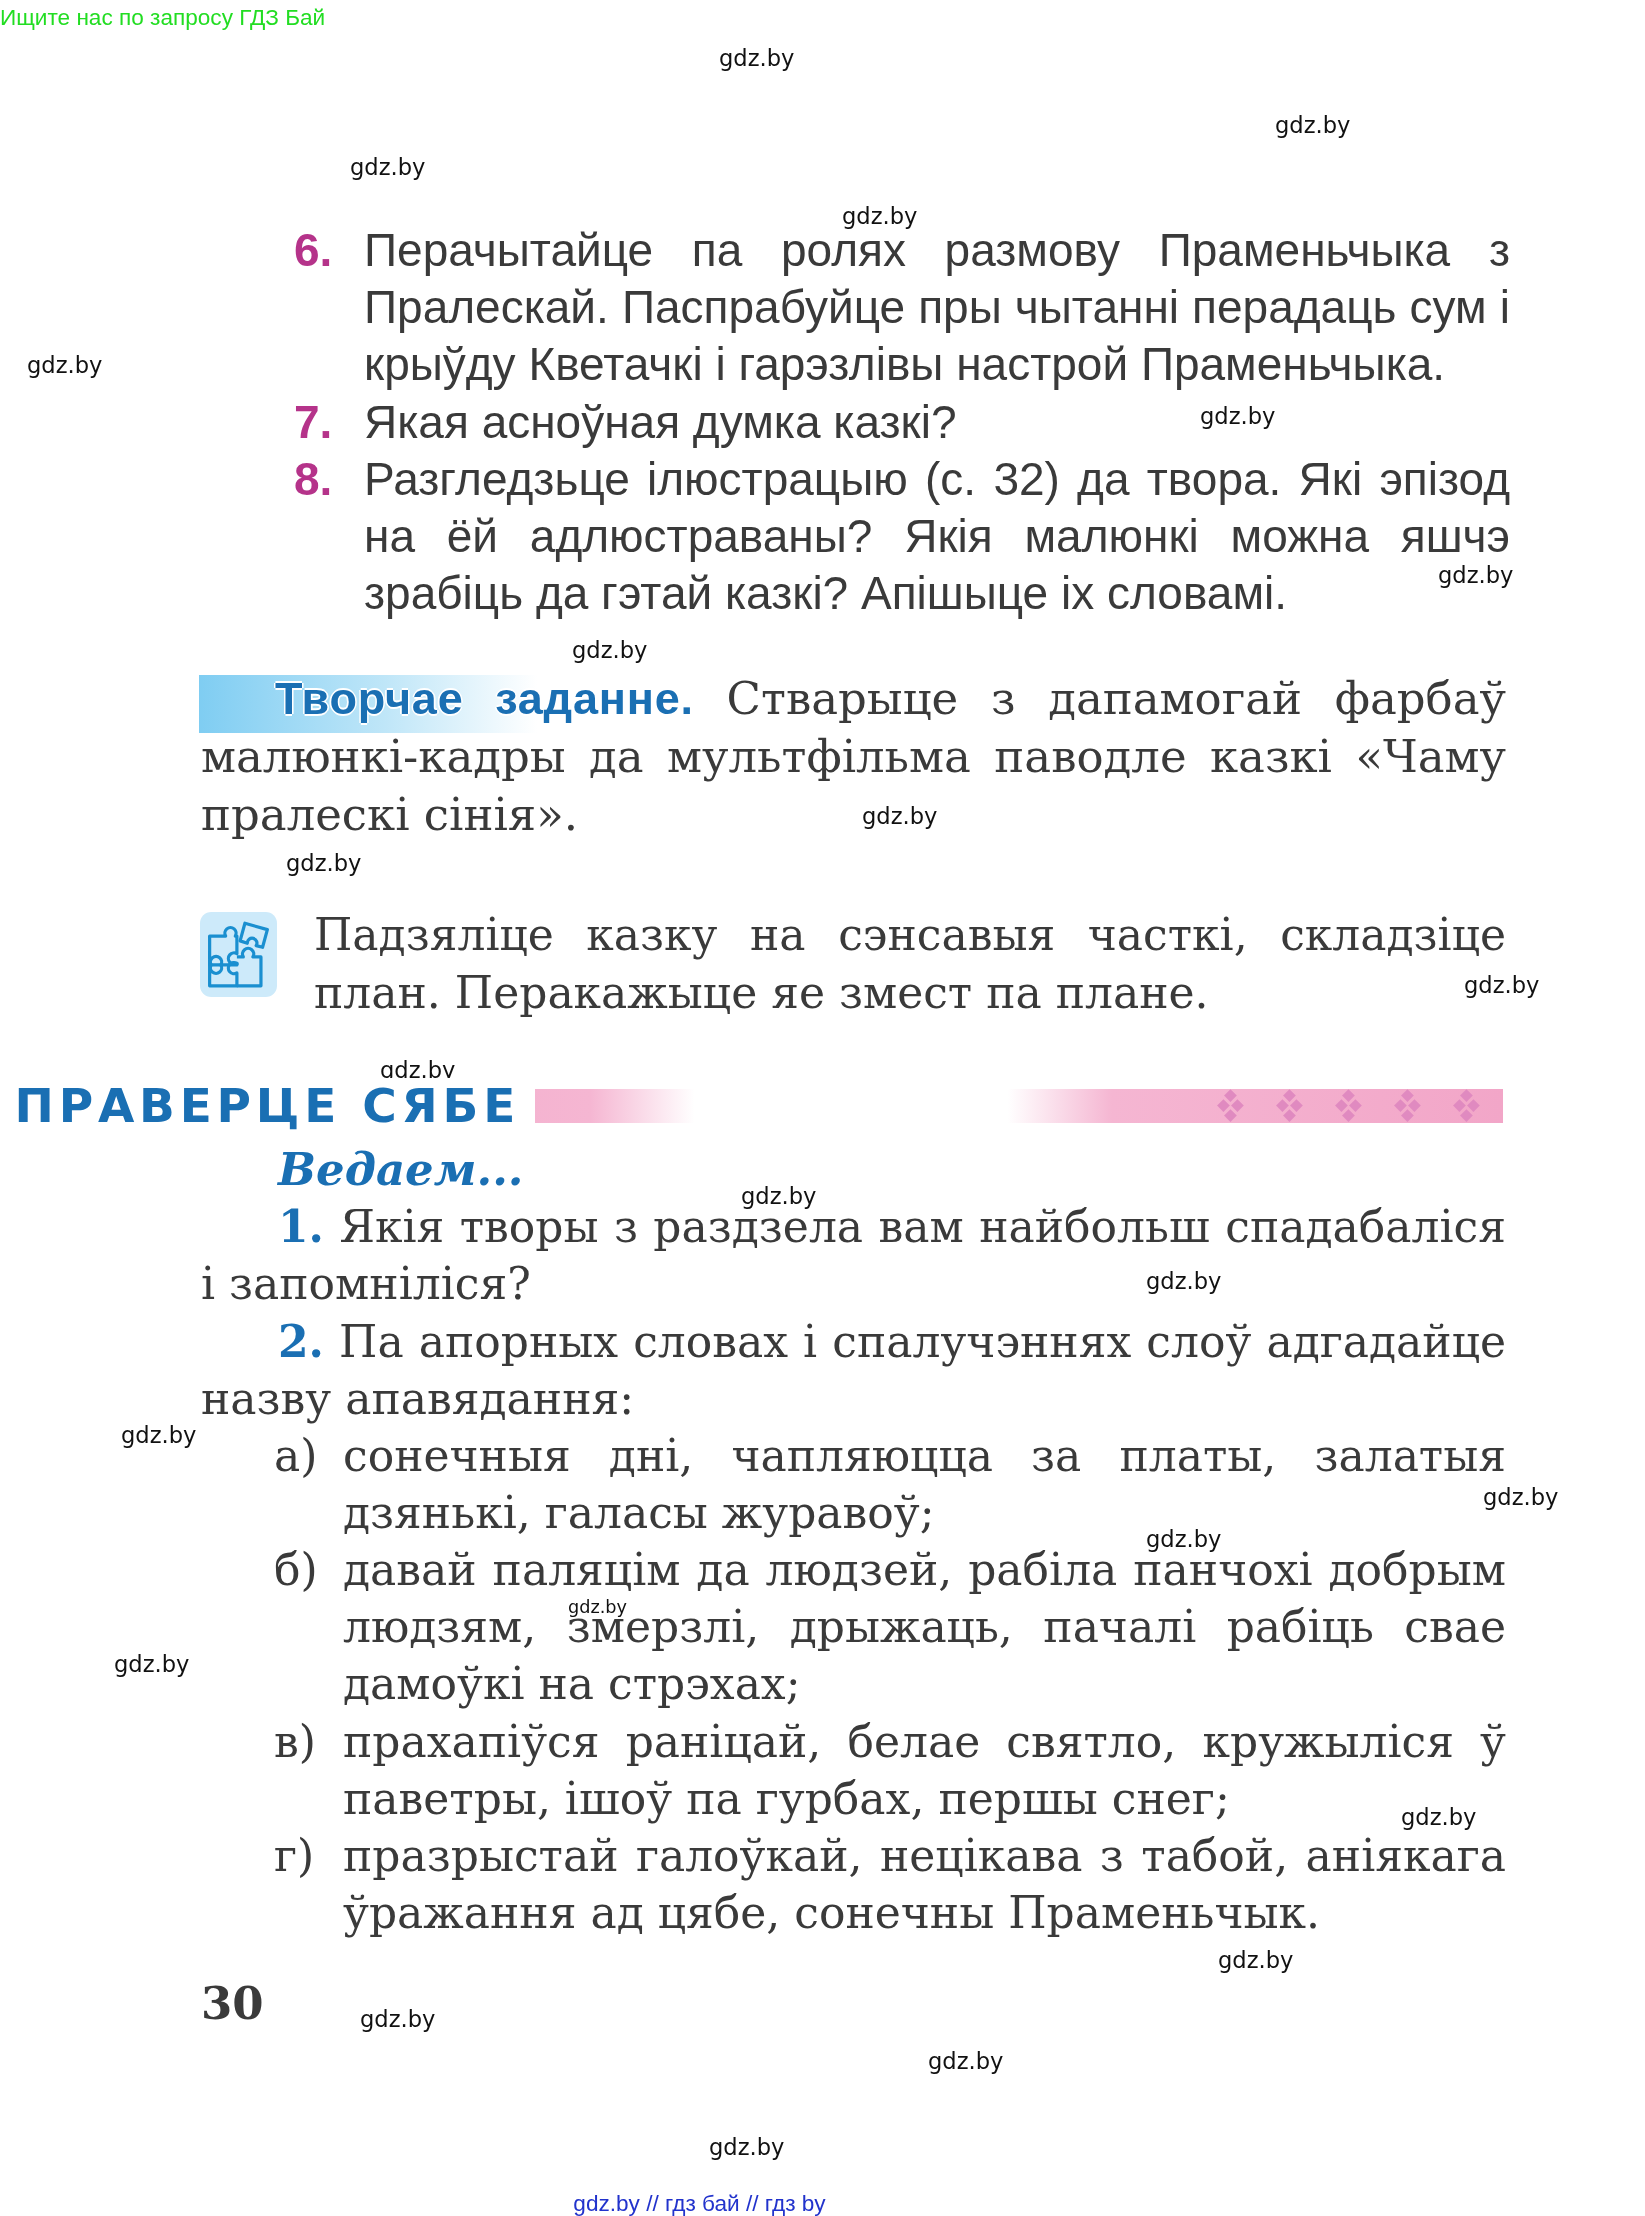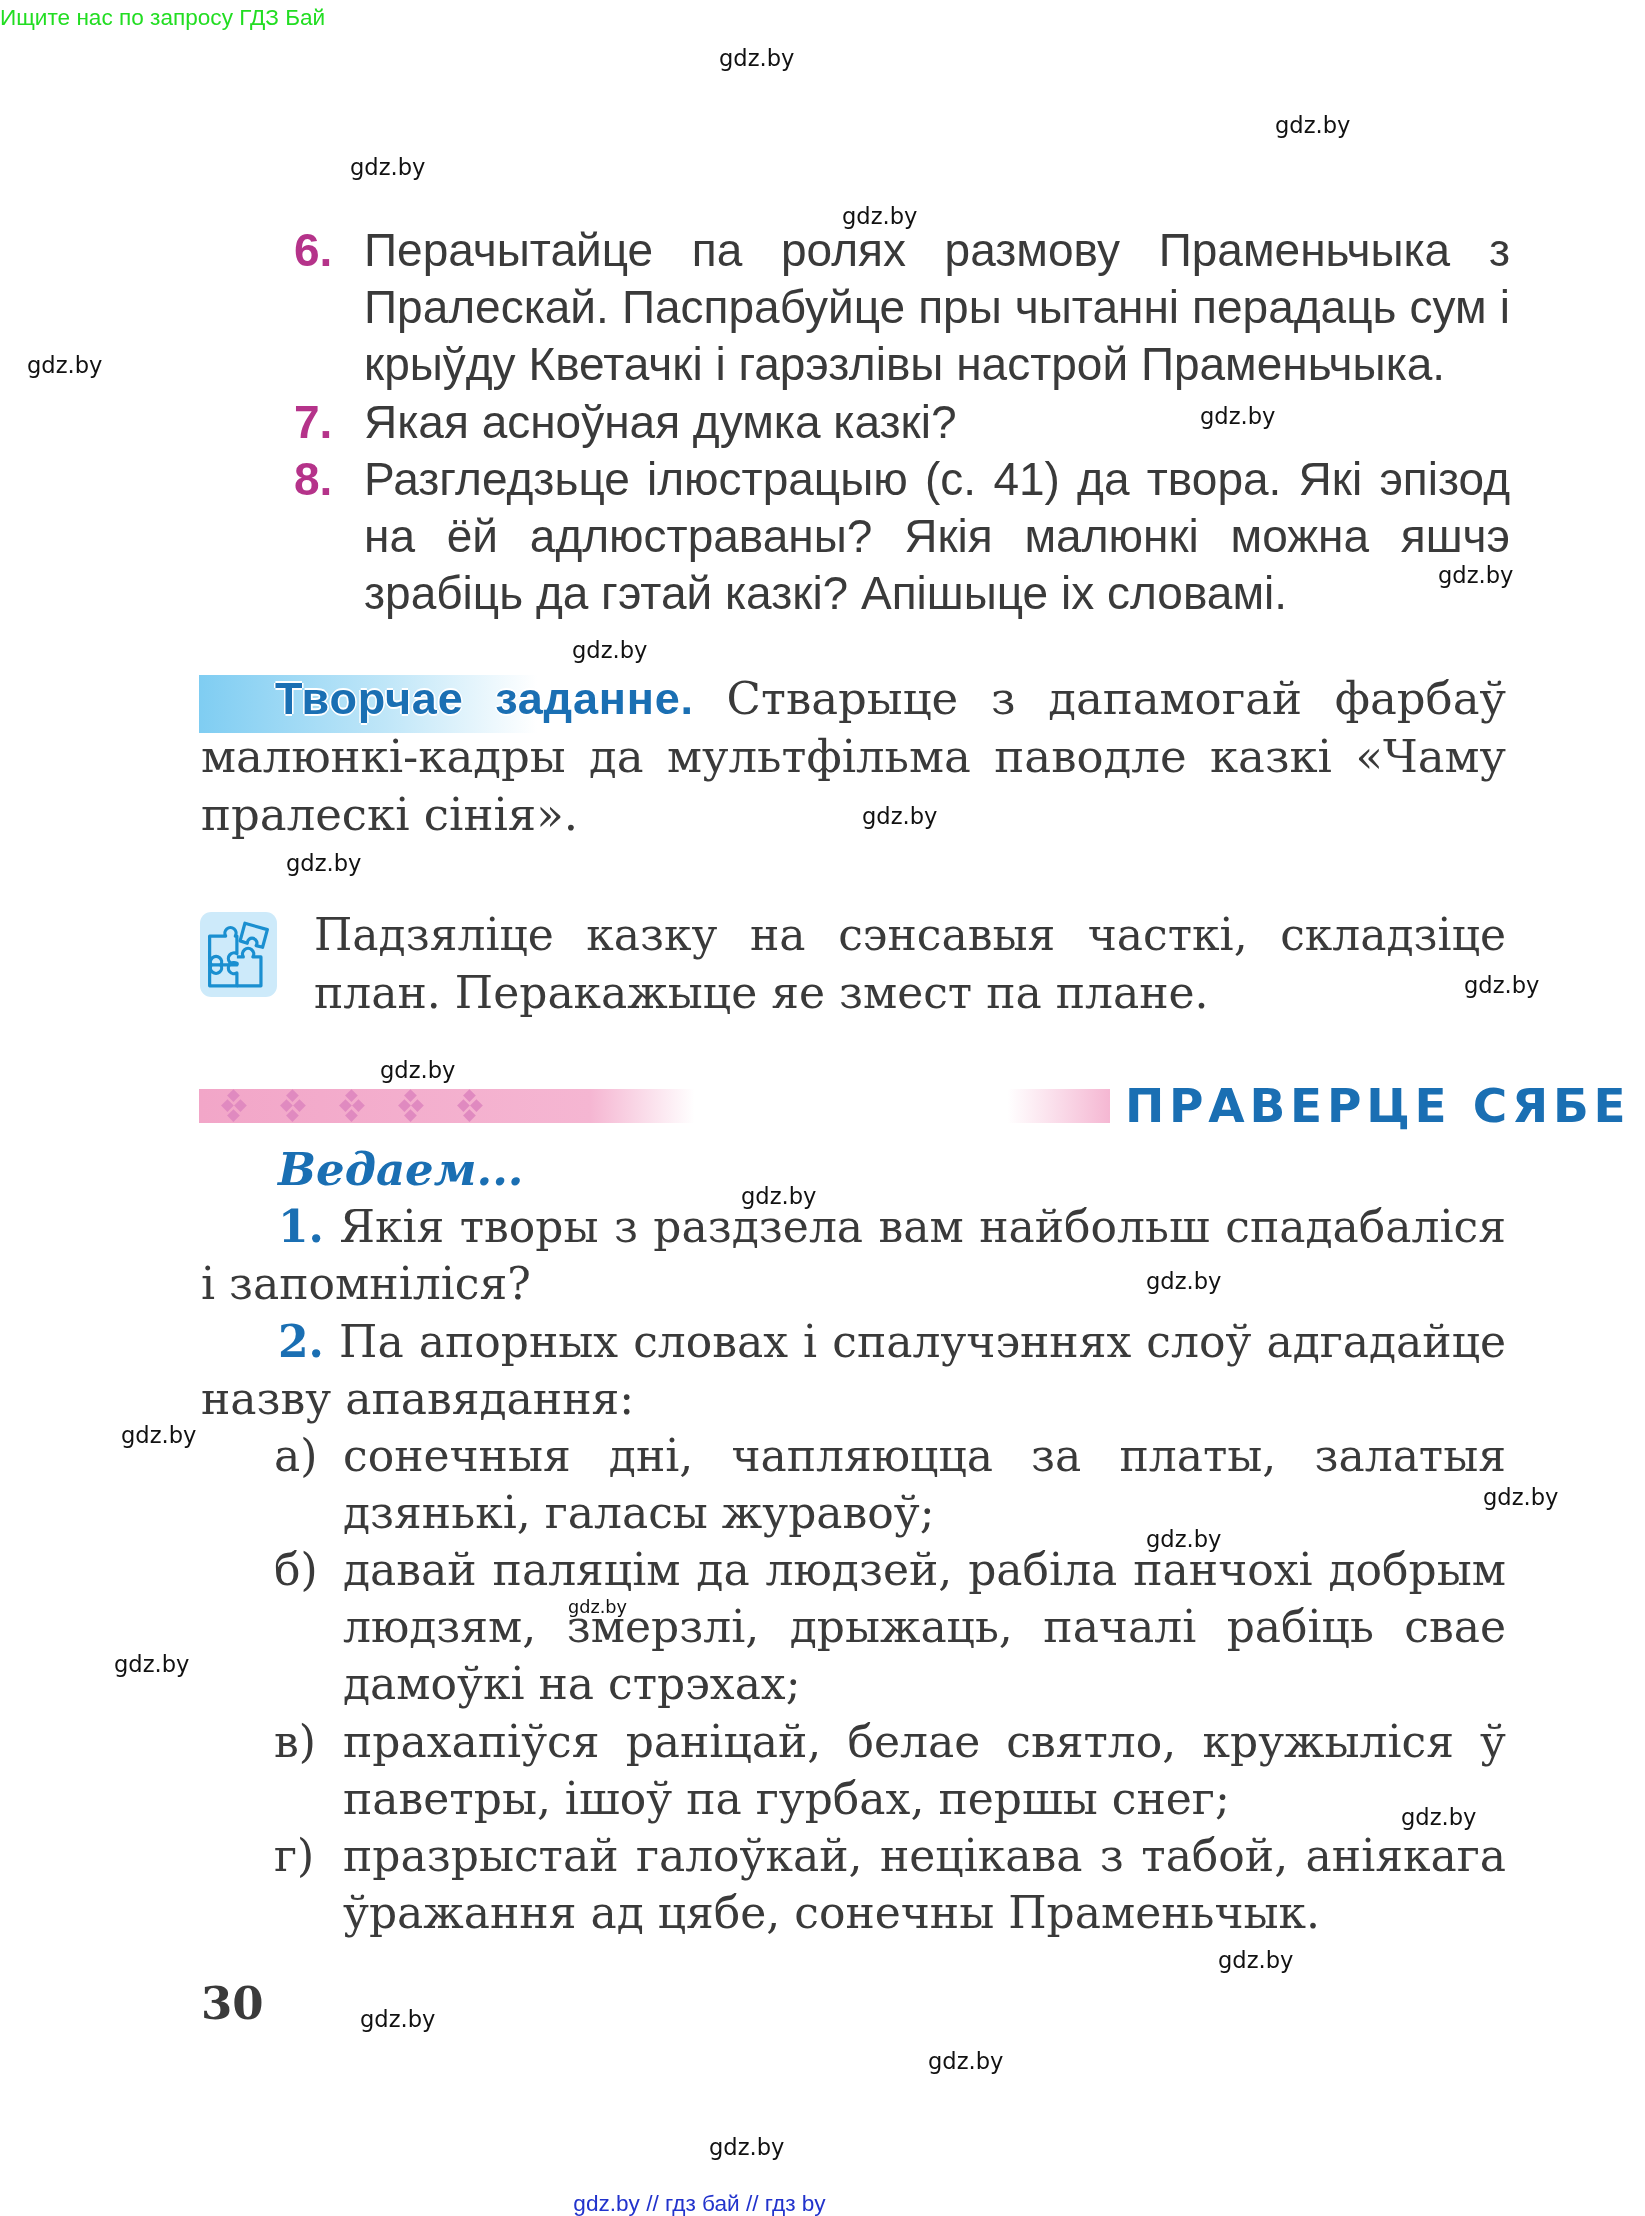"Разгледзьце ілюстрацыю (с. 41) да" span.txt { text: 41 -> 32 }
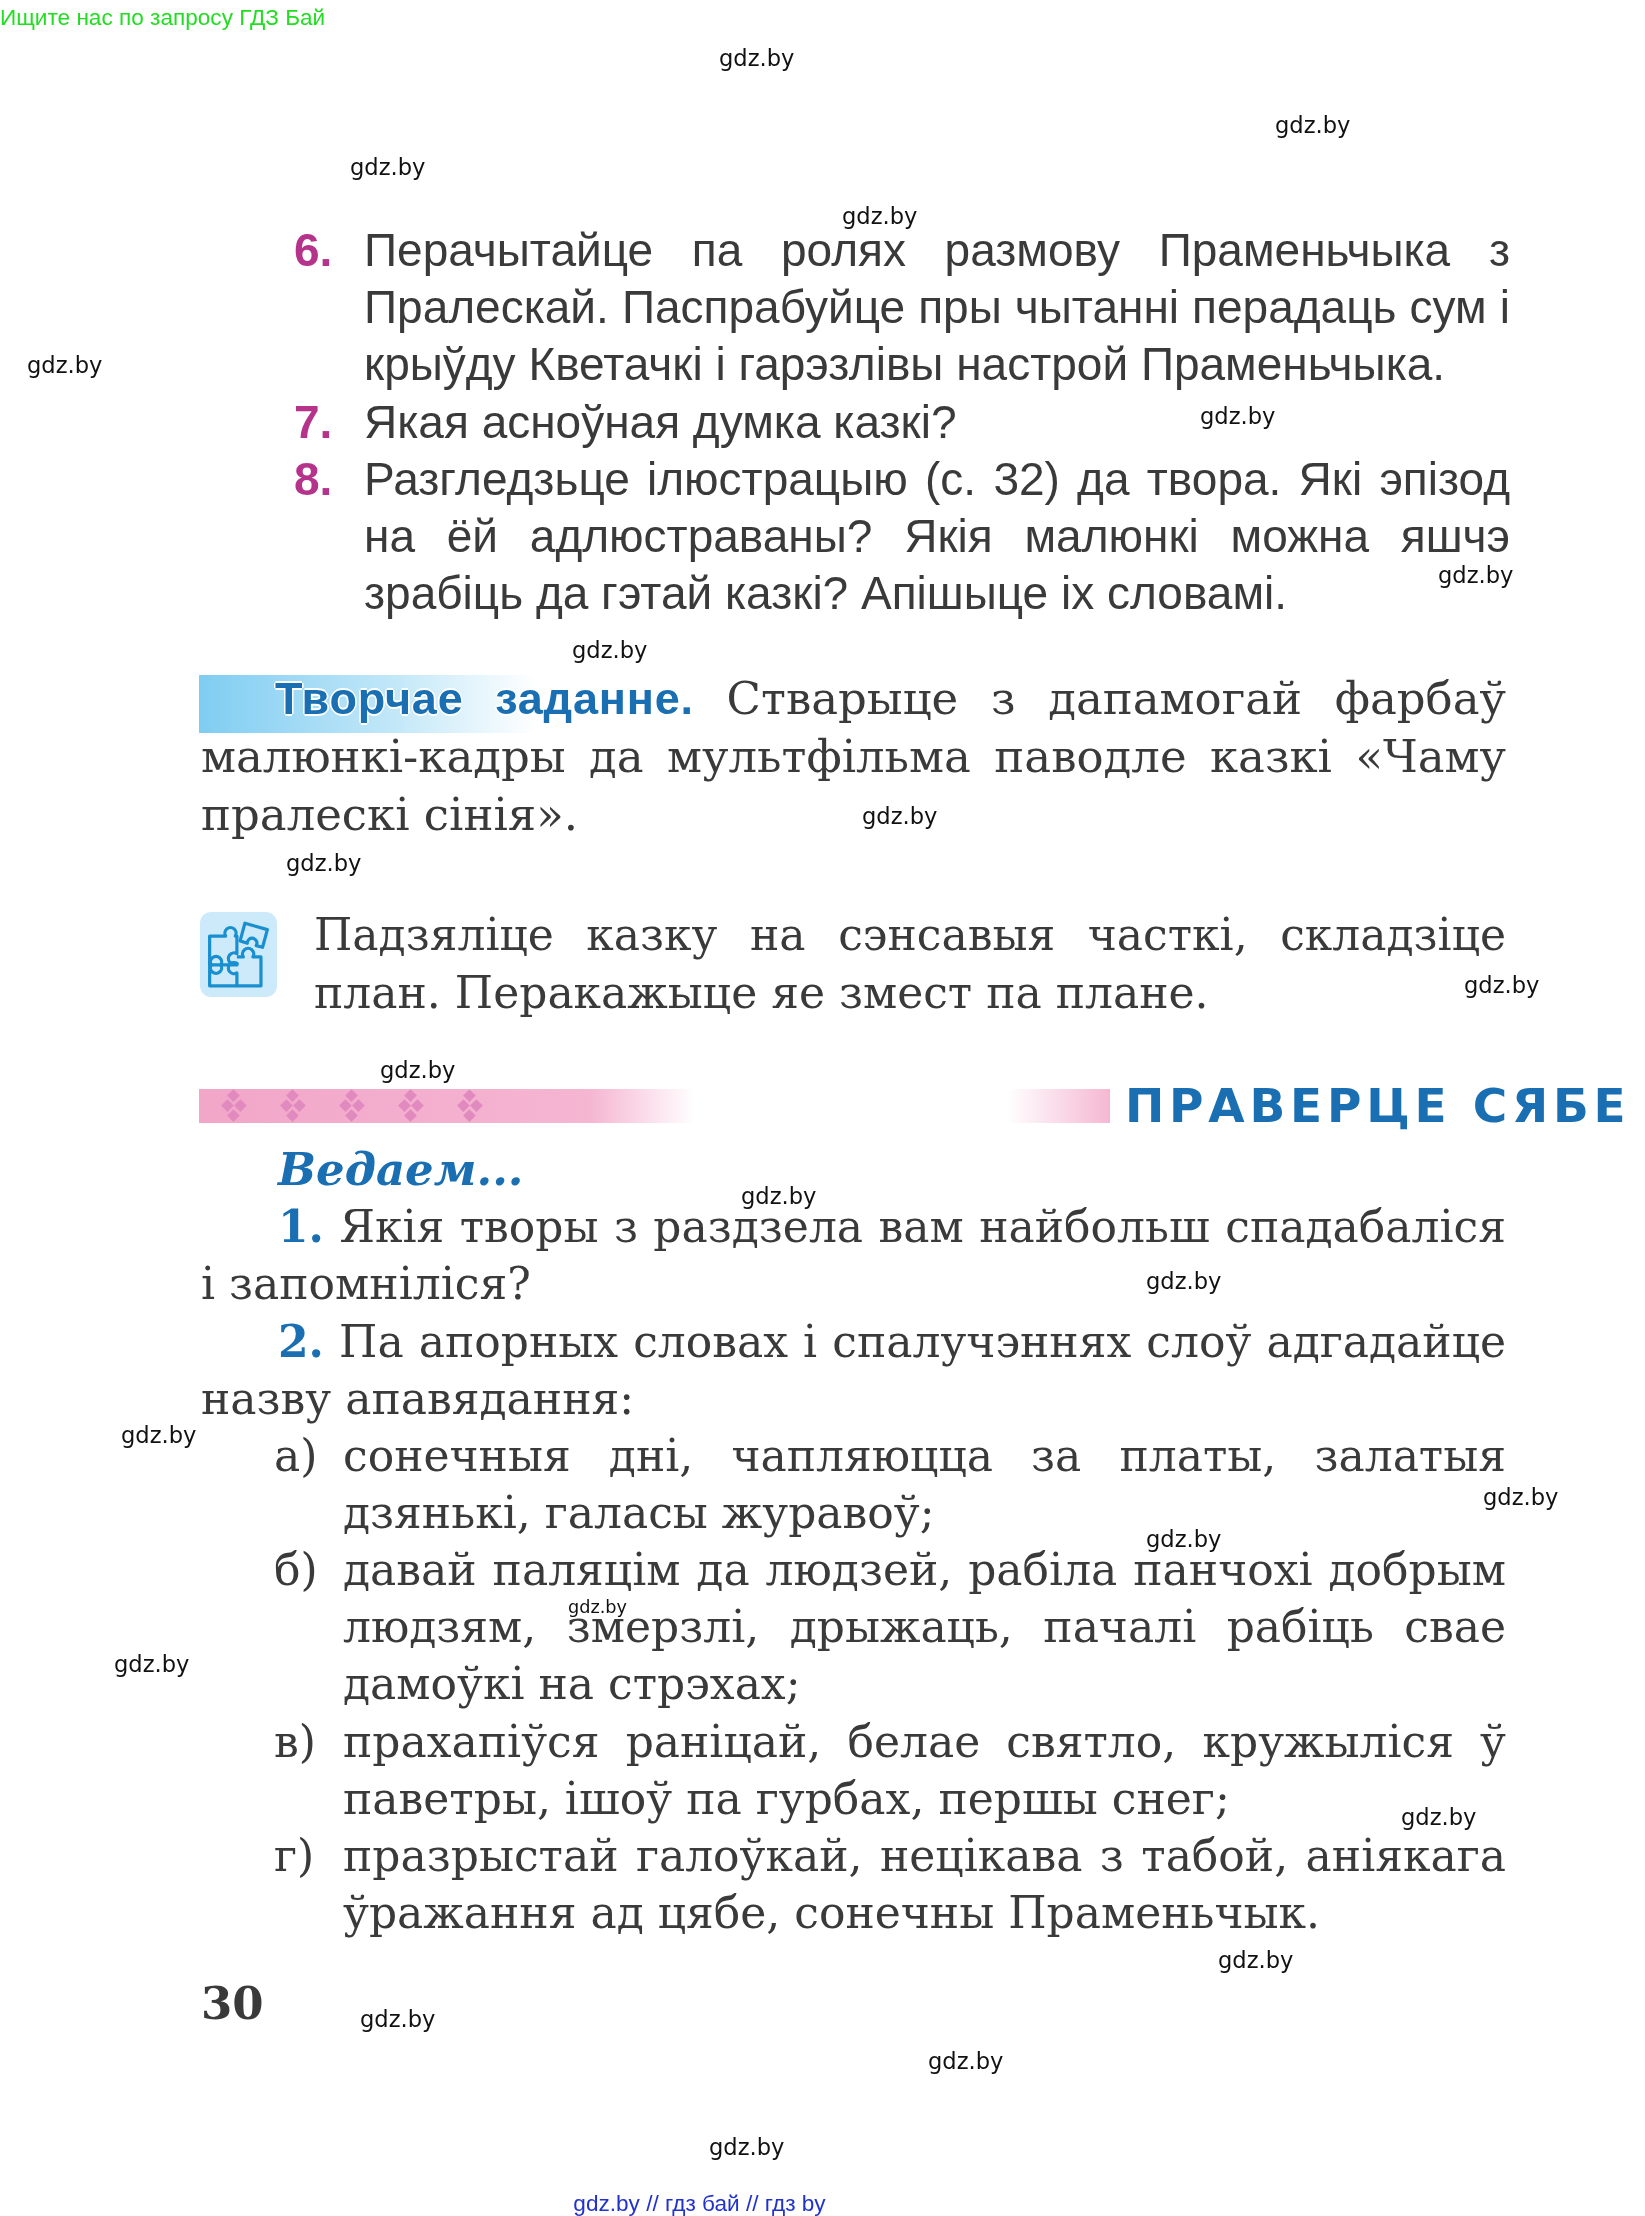"ПРАВЕРЦЕ СЯБЕ" .band-title { text-align: right -> left }
